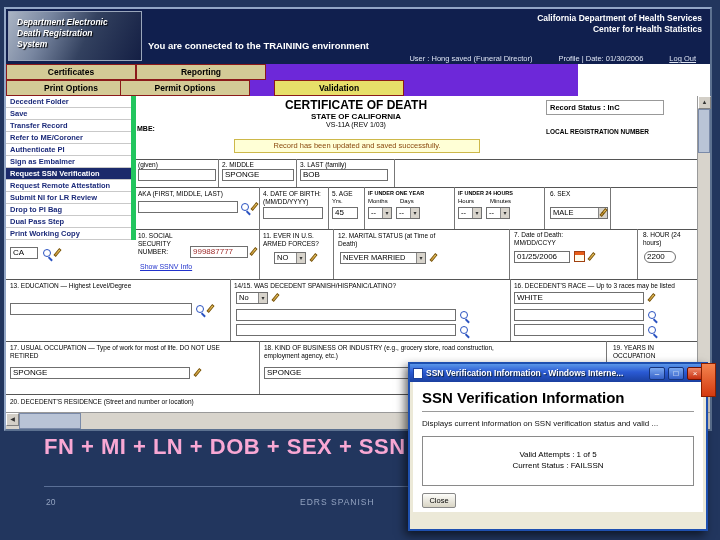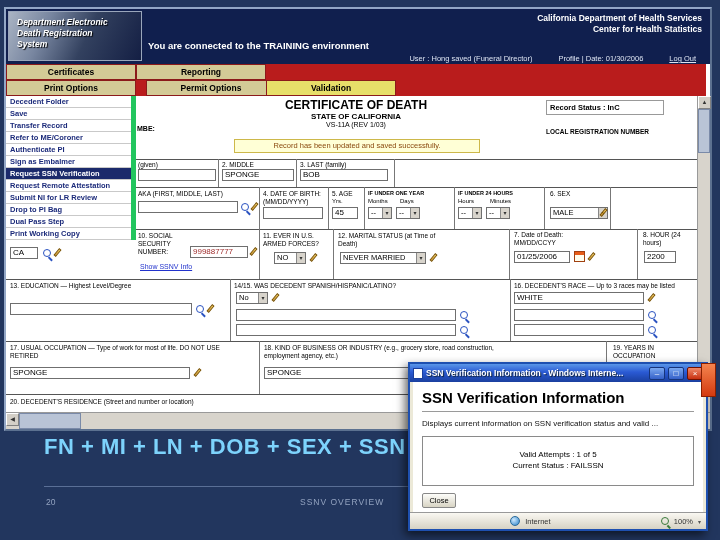"Certificates" .menu-band { background: #b91c1c -> #6d28d9; width: 700px -> 572px }
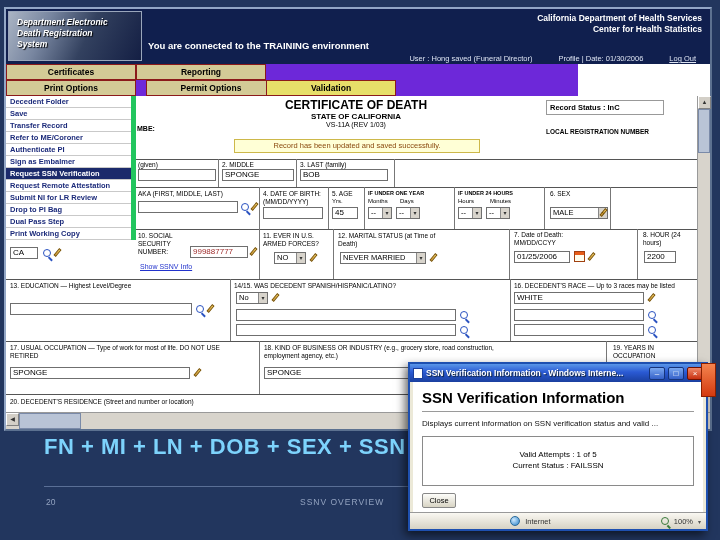"Permit Options" div.mbtn { left: 140px -> 114px }
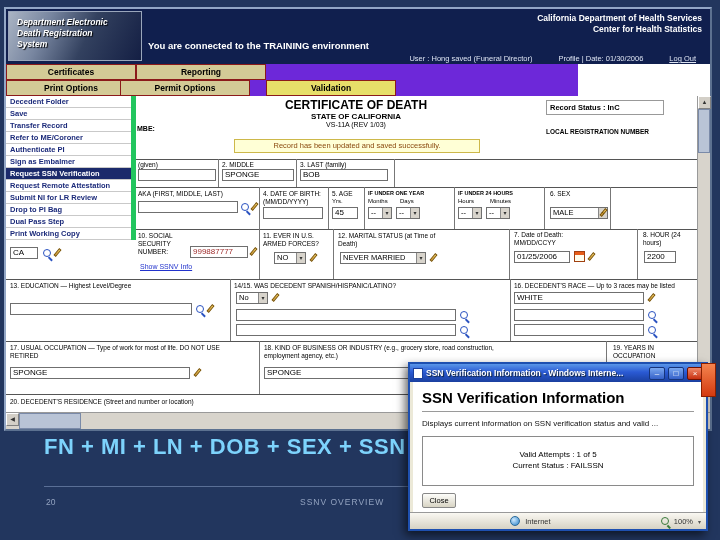"Validation" div.mbtn { left: 260px -> 268px }
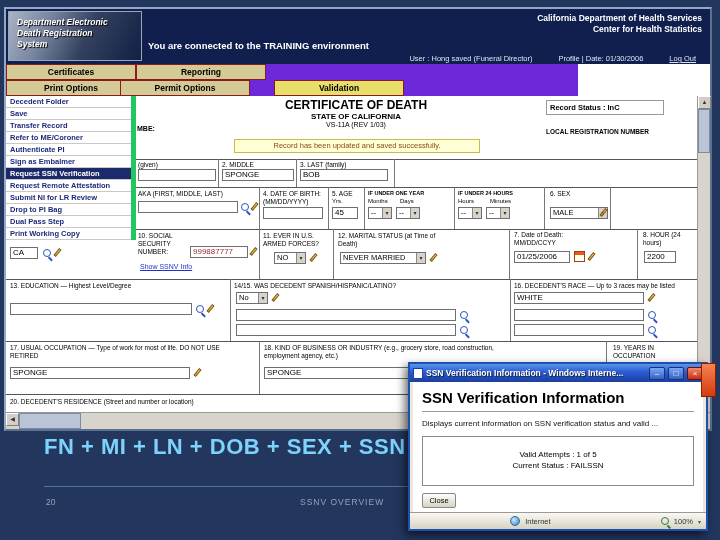"2200" div.inp { border-radius: none -> 6px }
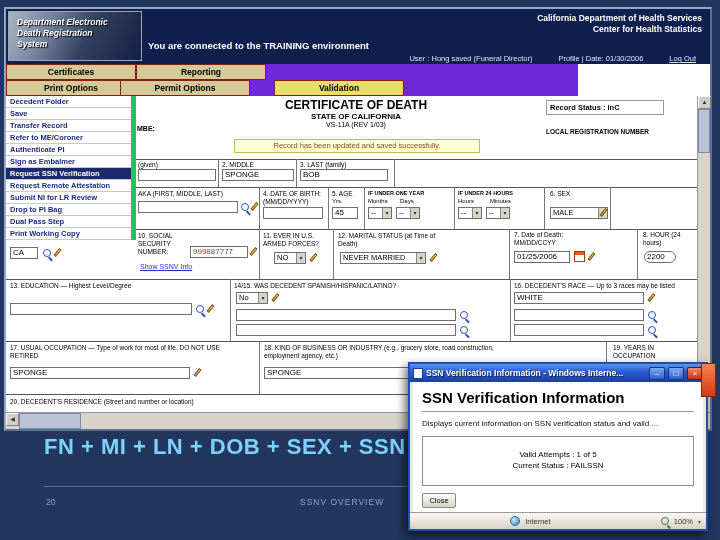"FN + MI + LN" .caption { color: #7dd3fc -> #f9a8d4 }
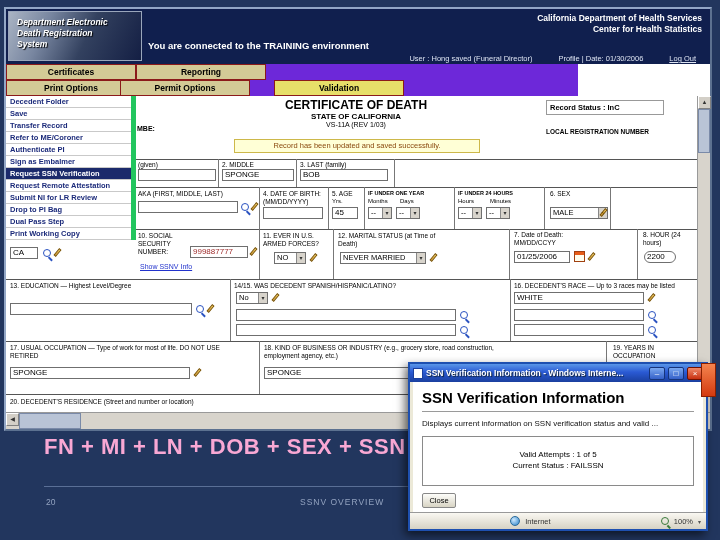"SSNV OVERVIEW" div.footer-title { text: SSNV OVERVIEW -> EDRS SPANISH }
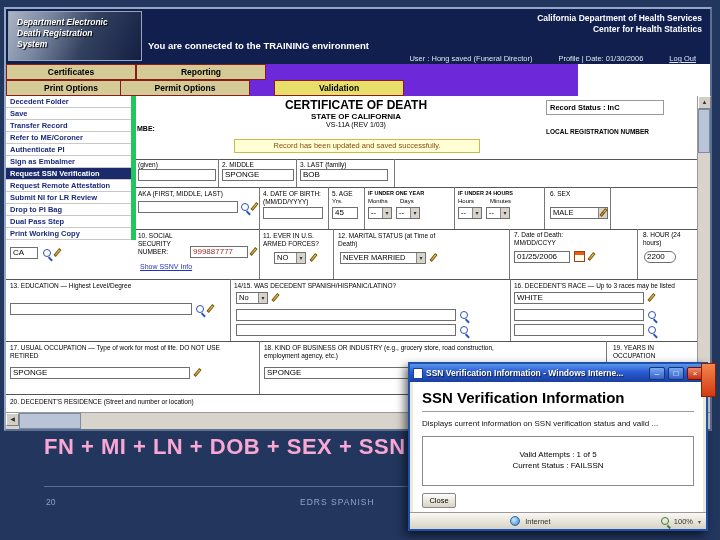"Internet" div.pstatus { html: <div> <span></span> <span></span> <span>Internet</span> <span></span> <span></span> <span>100%</span> <span>▾</span> </div> -> none }
